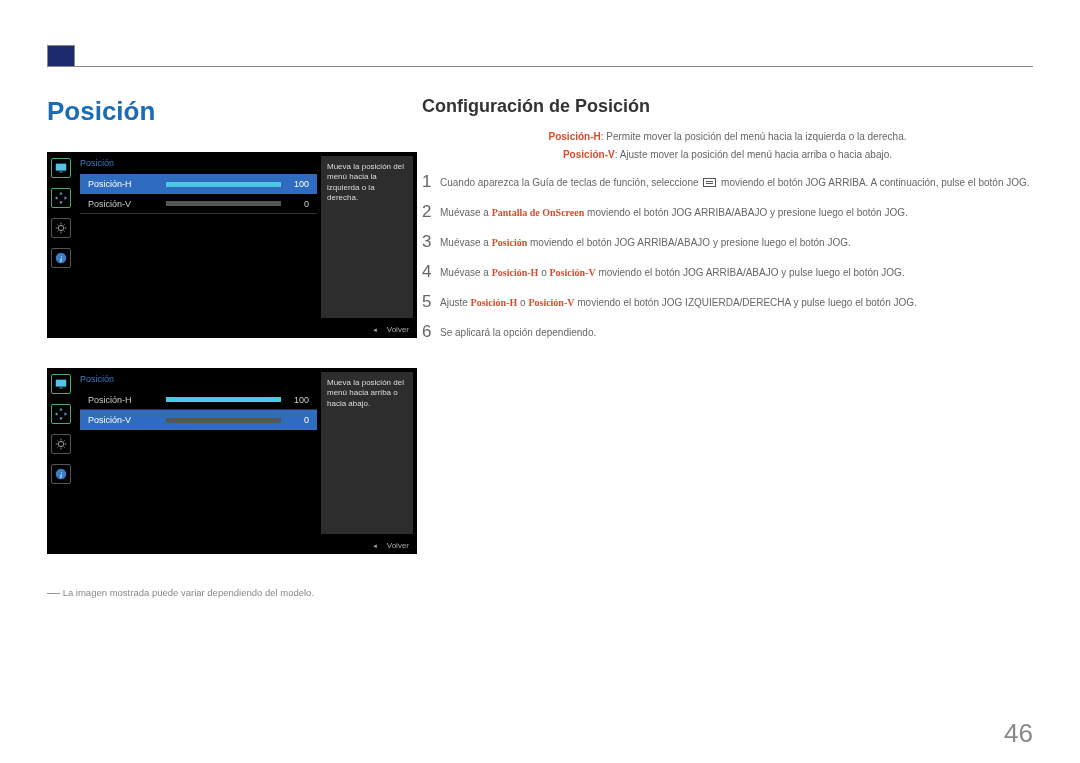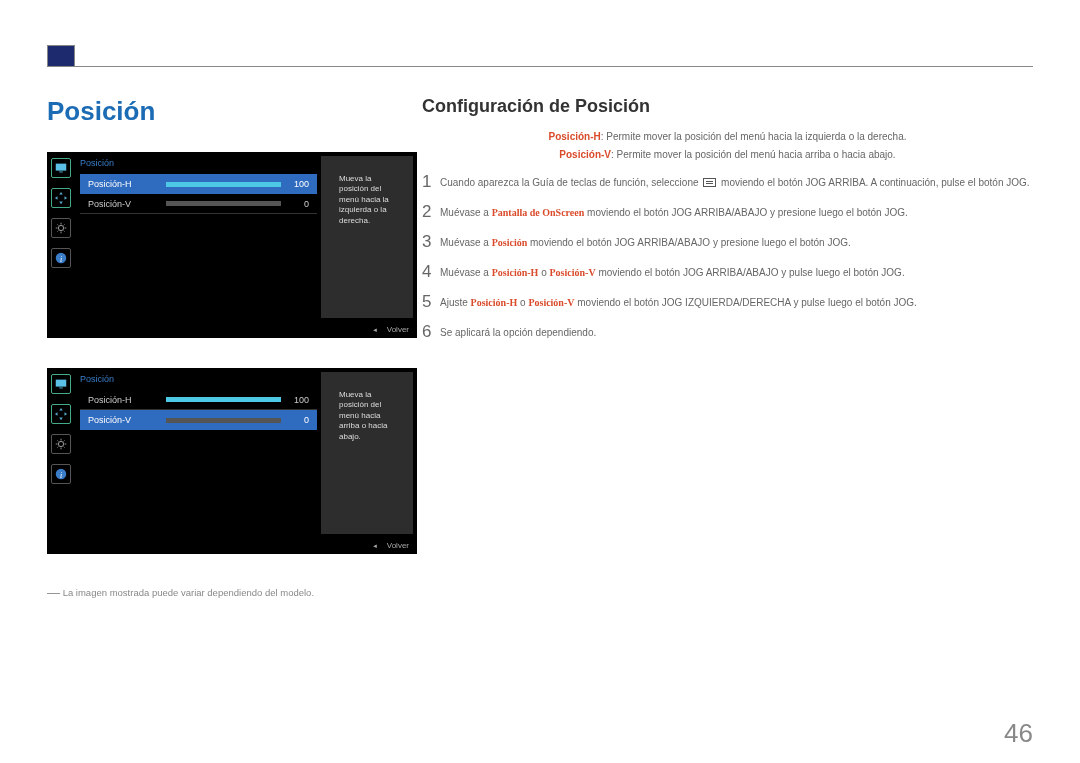": Permite mover la posición del menú hacia arriba" span { text: Permite -> Ajuste }
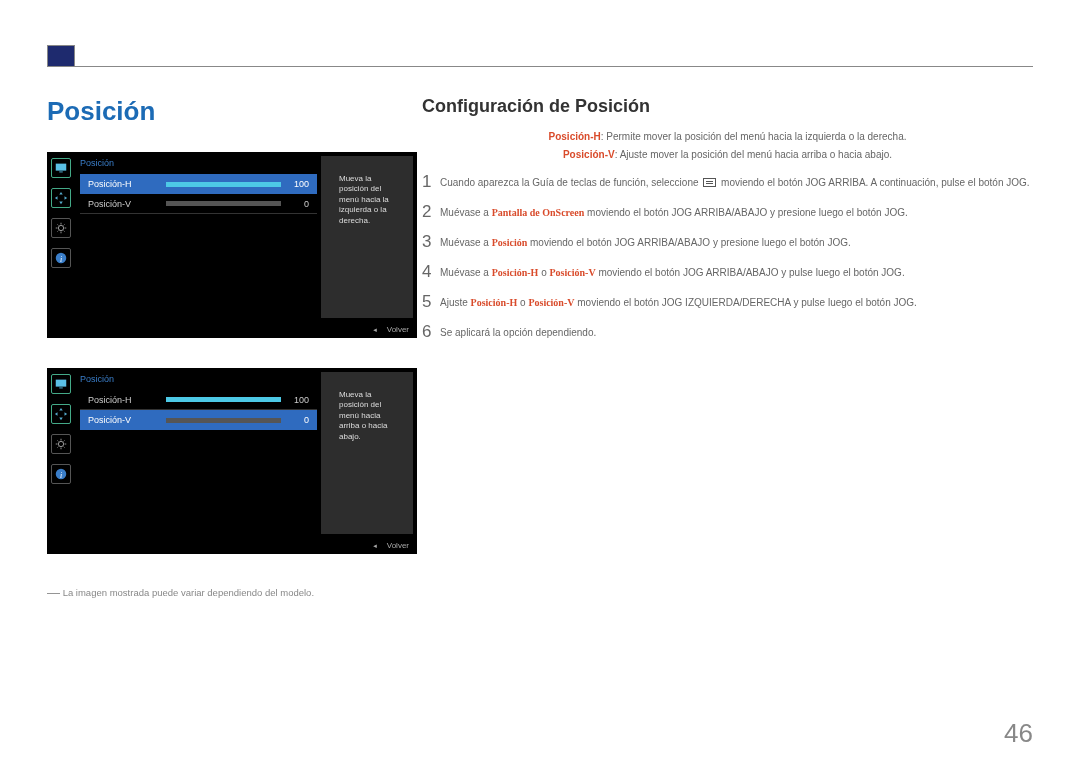"Mueva la posición del menú" .osd-panel { padding: 18px -> 6px }
